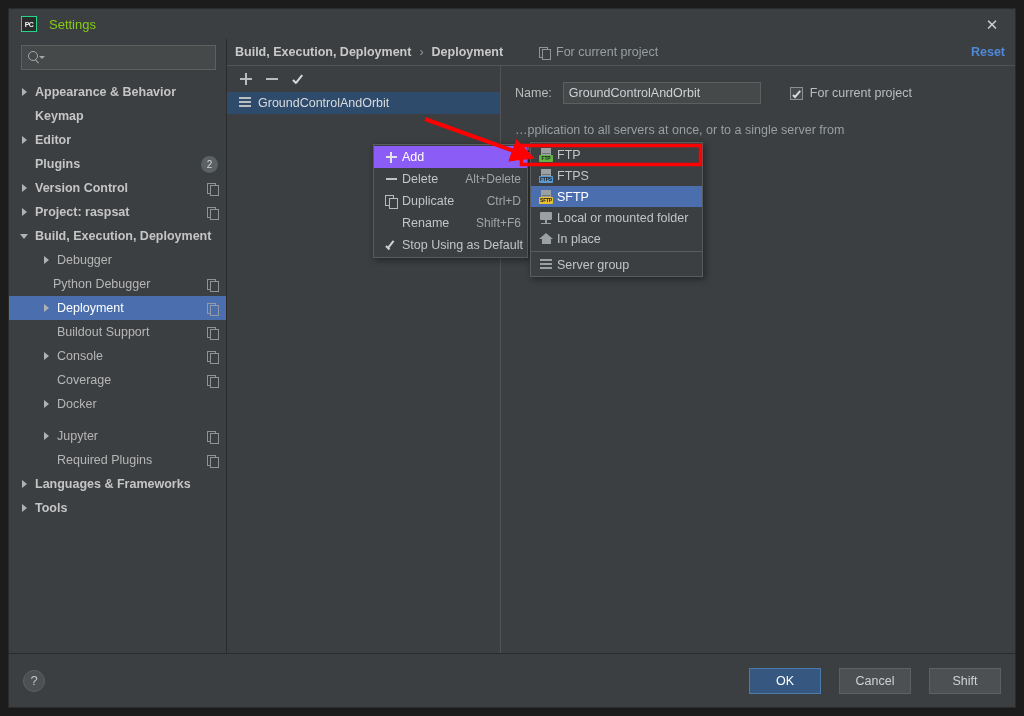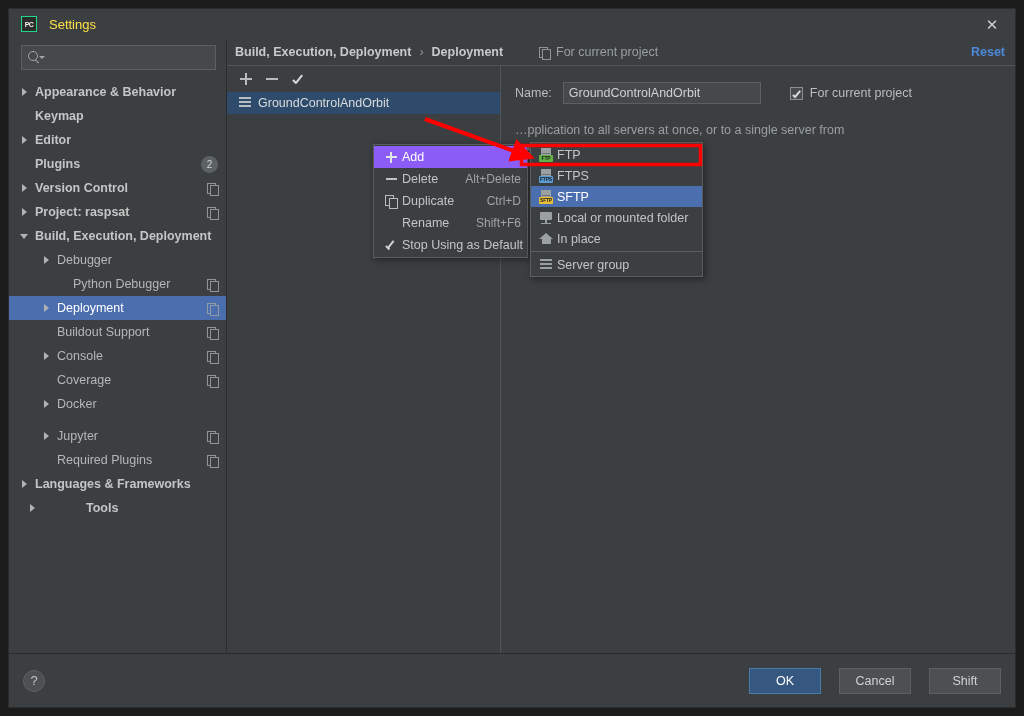"Settings" #title-text { color: #fde047 -> #84cc16 }
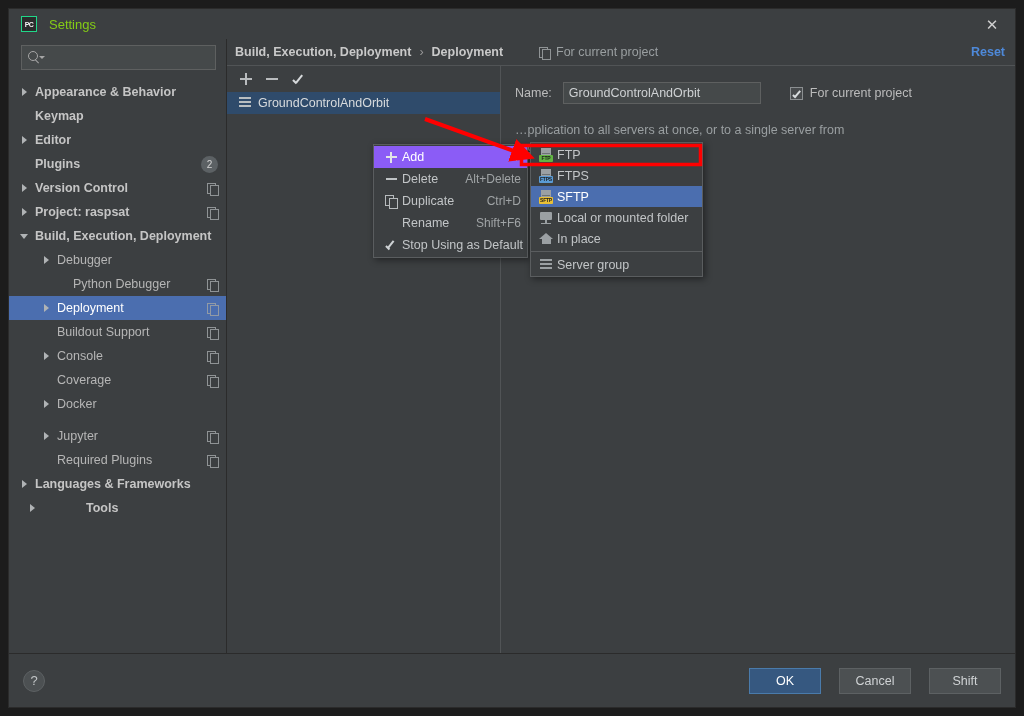"Python Debugger" span.tree-label { margin-left: 20px -> 0 }
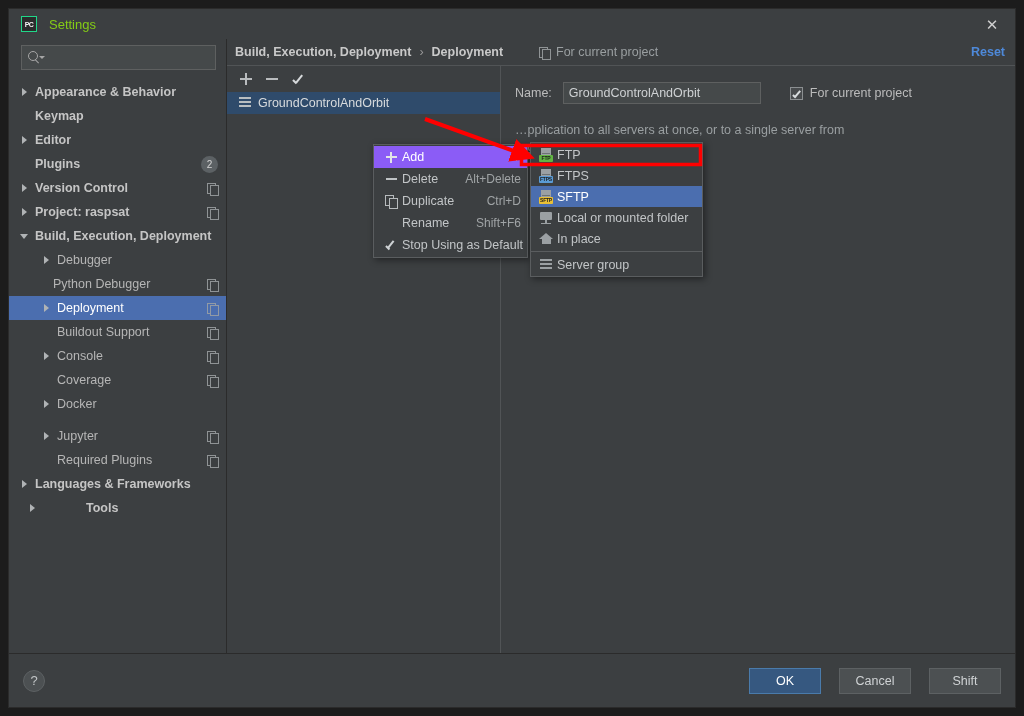"Tools" div.tree-row { gap: 43px -> none; padding-left: 16px -> 8px }
